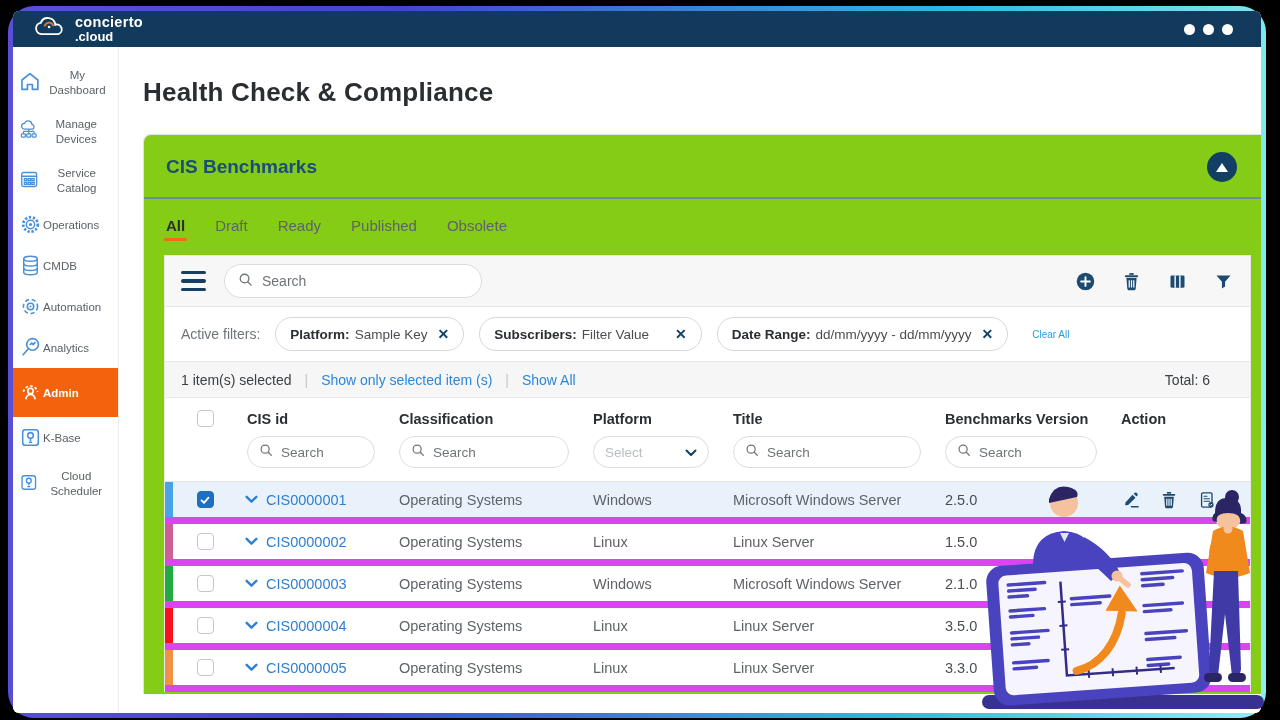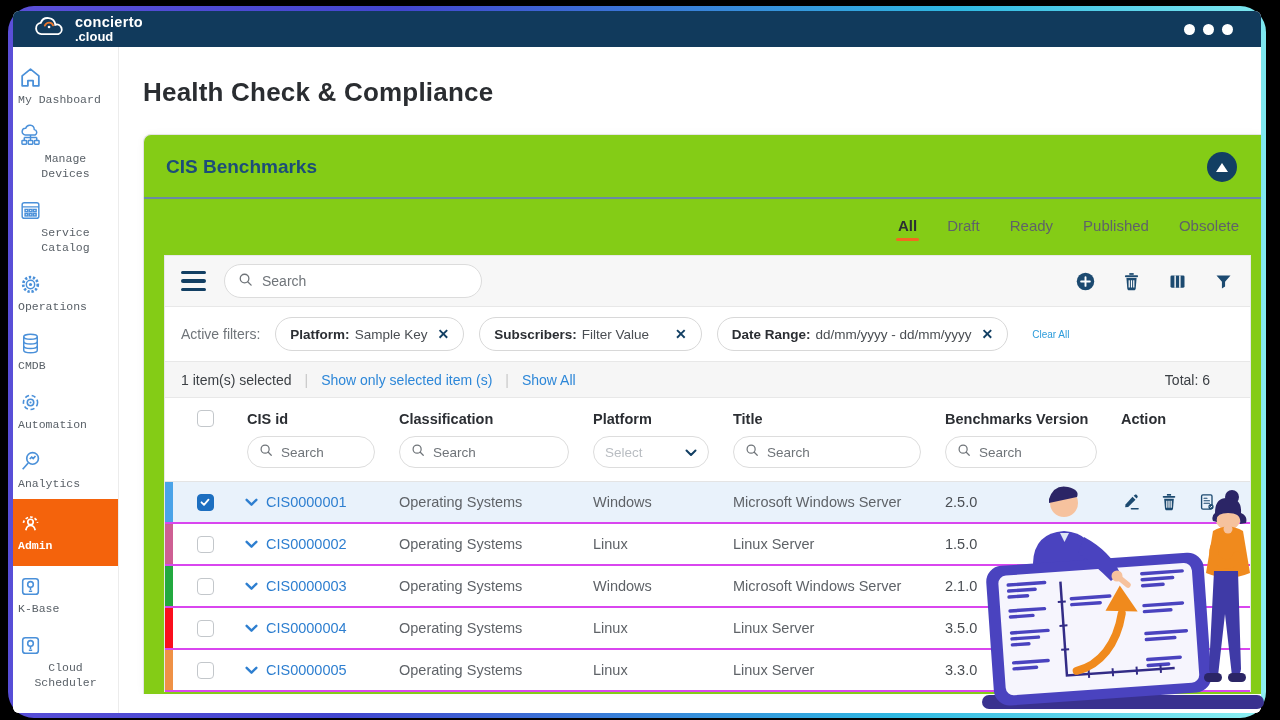"My Dashboard" .side-item { align-items: flex-start -> center; flex-direction: column -> none; font-family: Liberation Mono, monospace -> none }
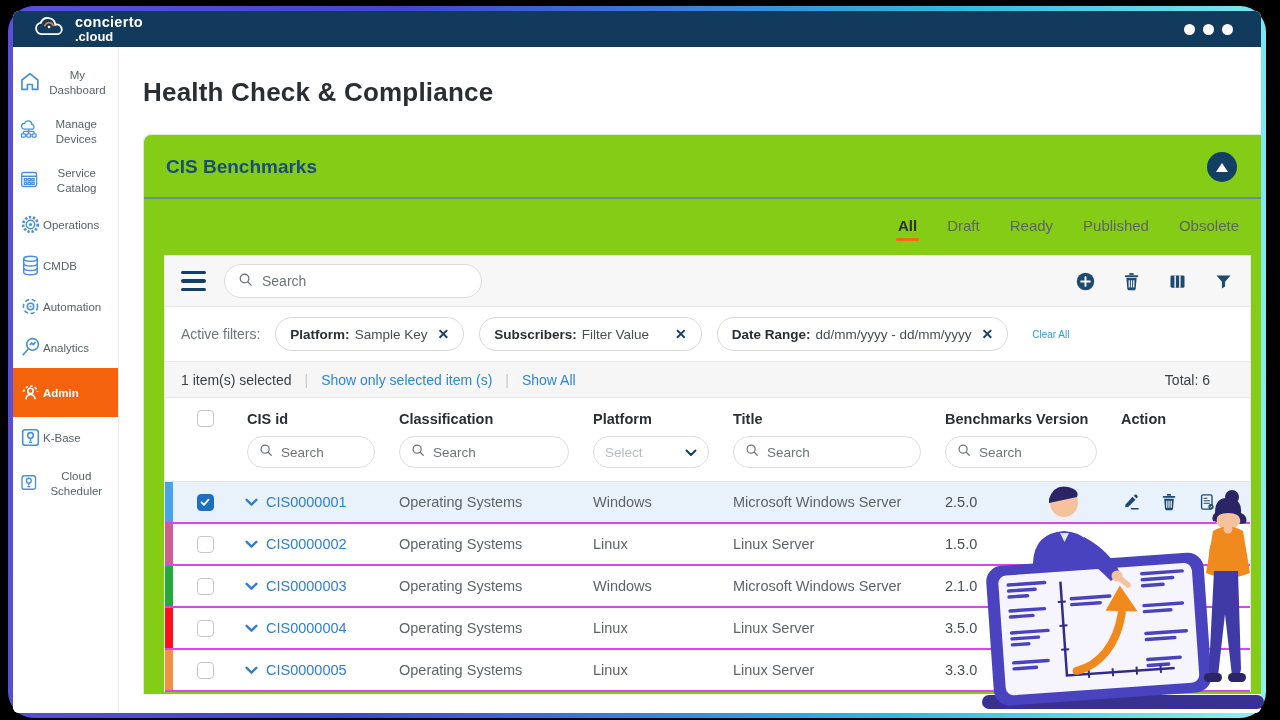"All" .tabs { justify-content: flex-end -> none }
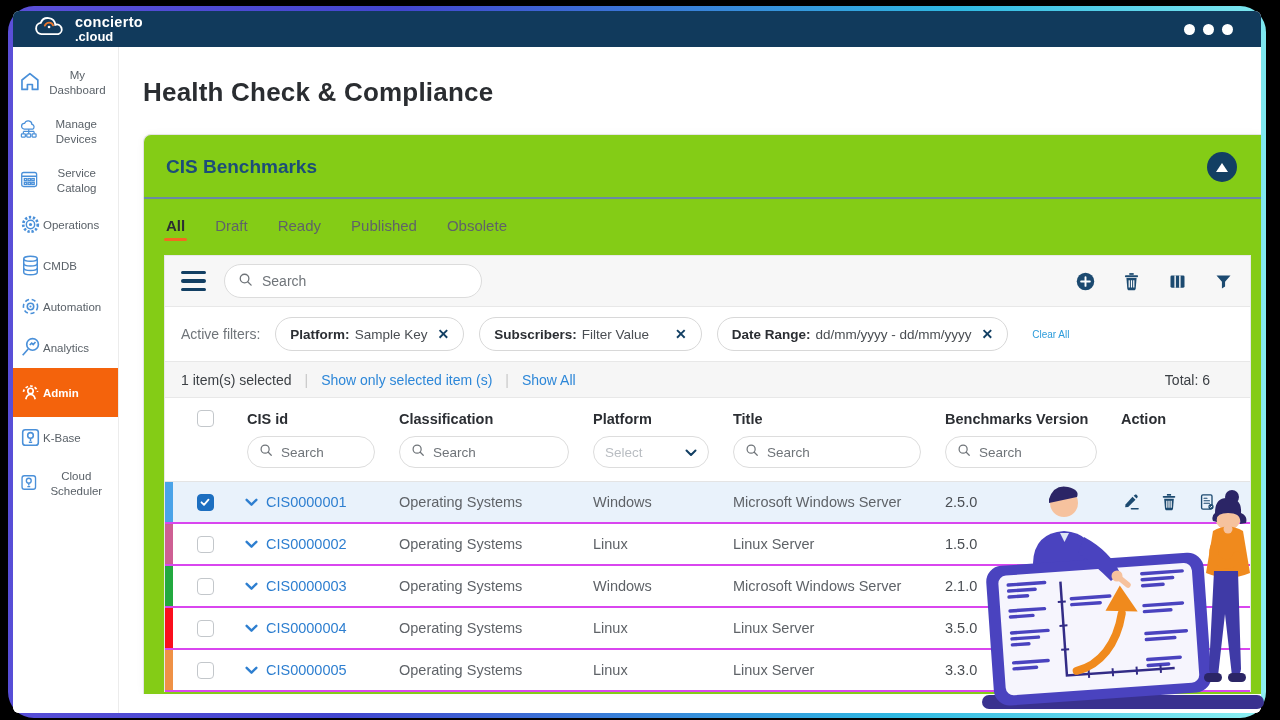"CIS0000001" .drow { border-bottom: 2px solid #d946ef -> 7px solid #d946ef }
